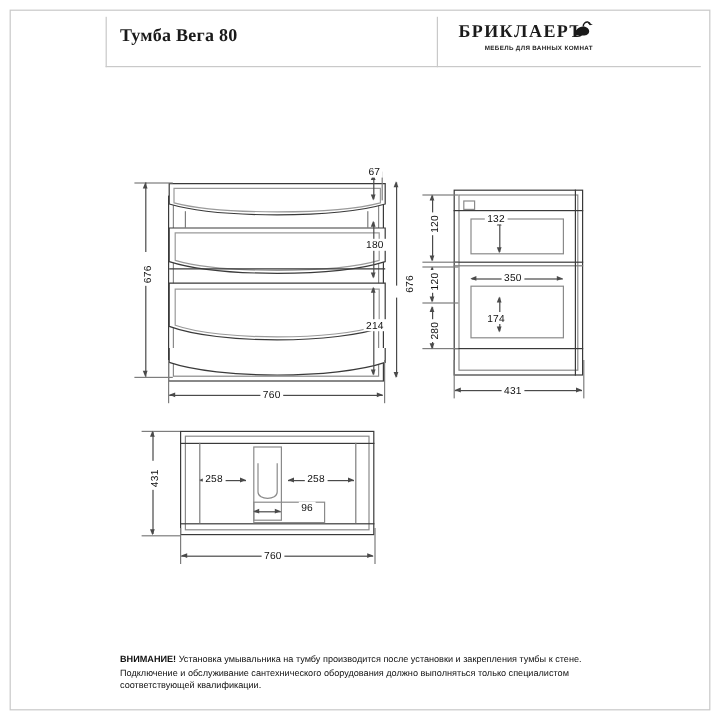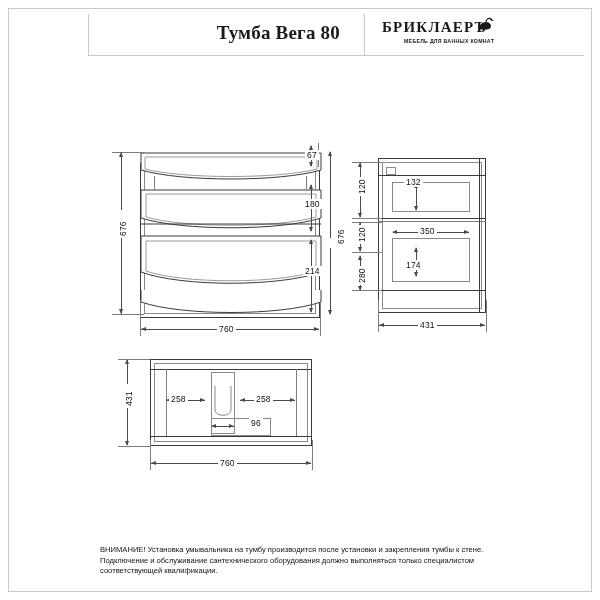"Тумба Вега 80" .title { font-size: 19px -> 15px; text-align: right -> left }
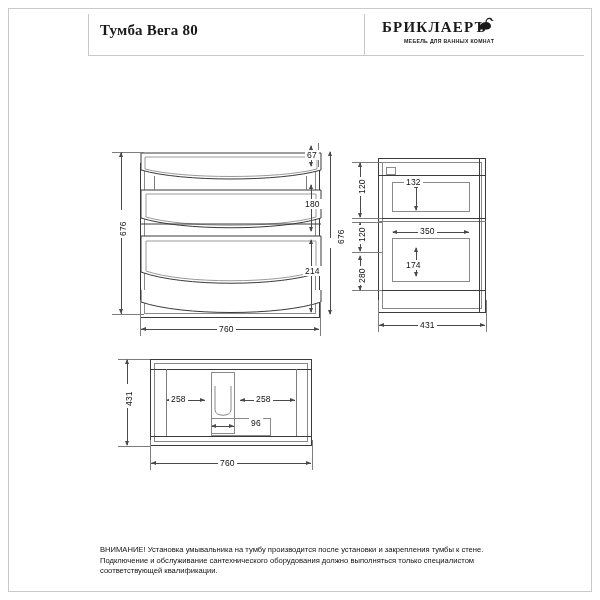"67" div.dimtxt { margin-top: 12px -> none }
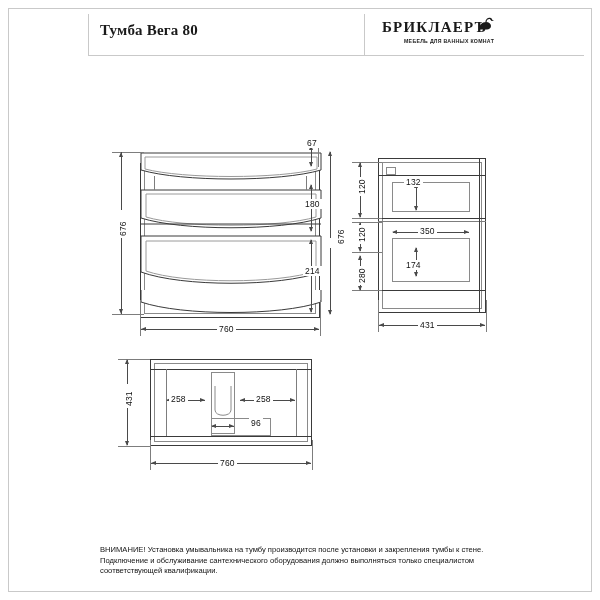"ВНИМАНИЕ!" .note b { font-weight: normal -> bold }
